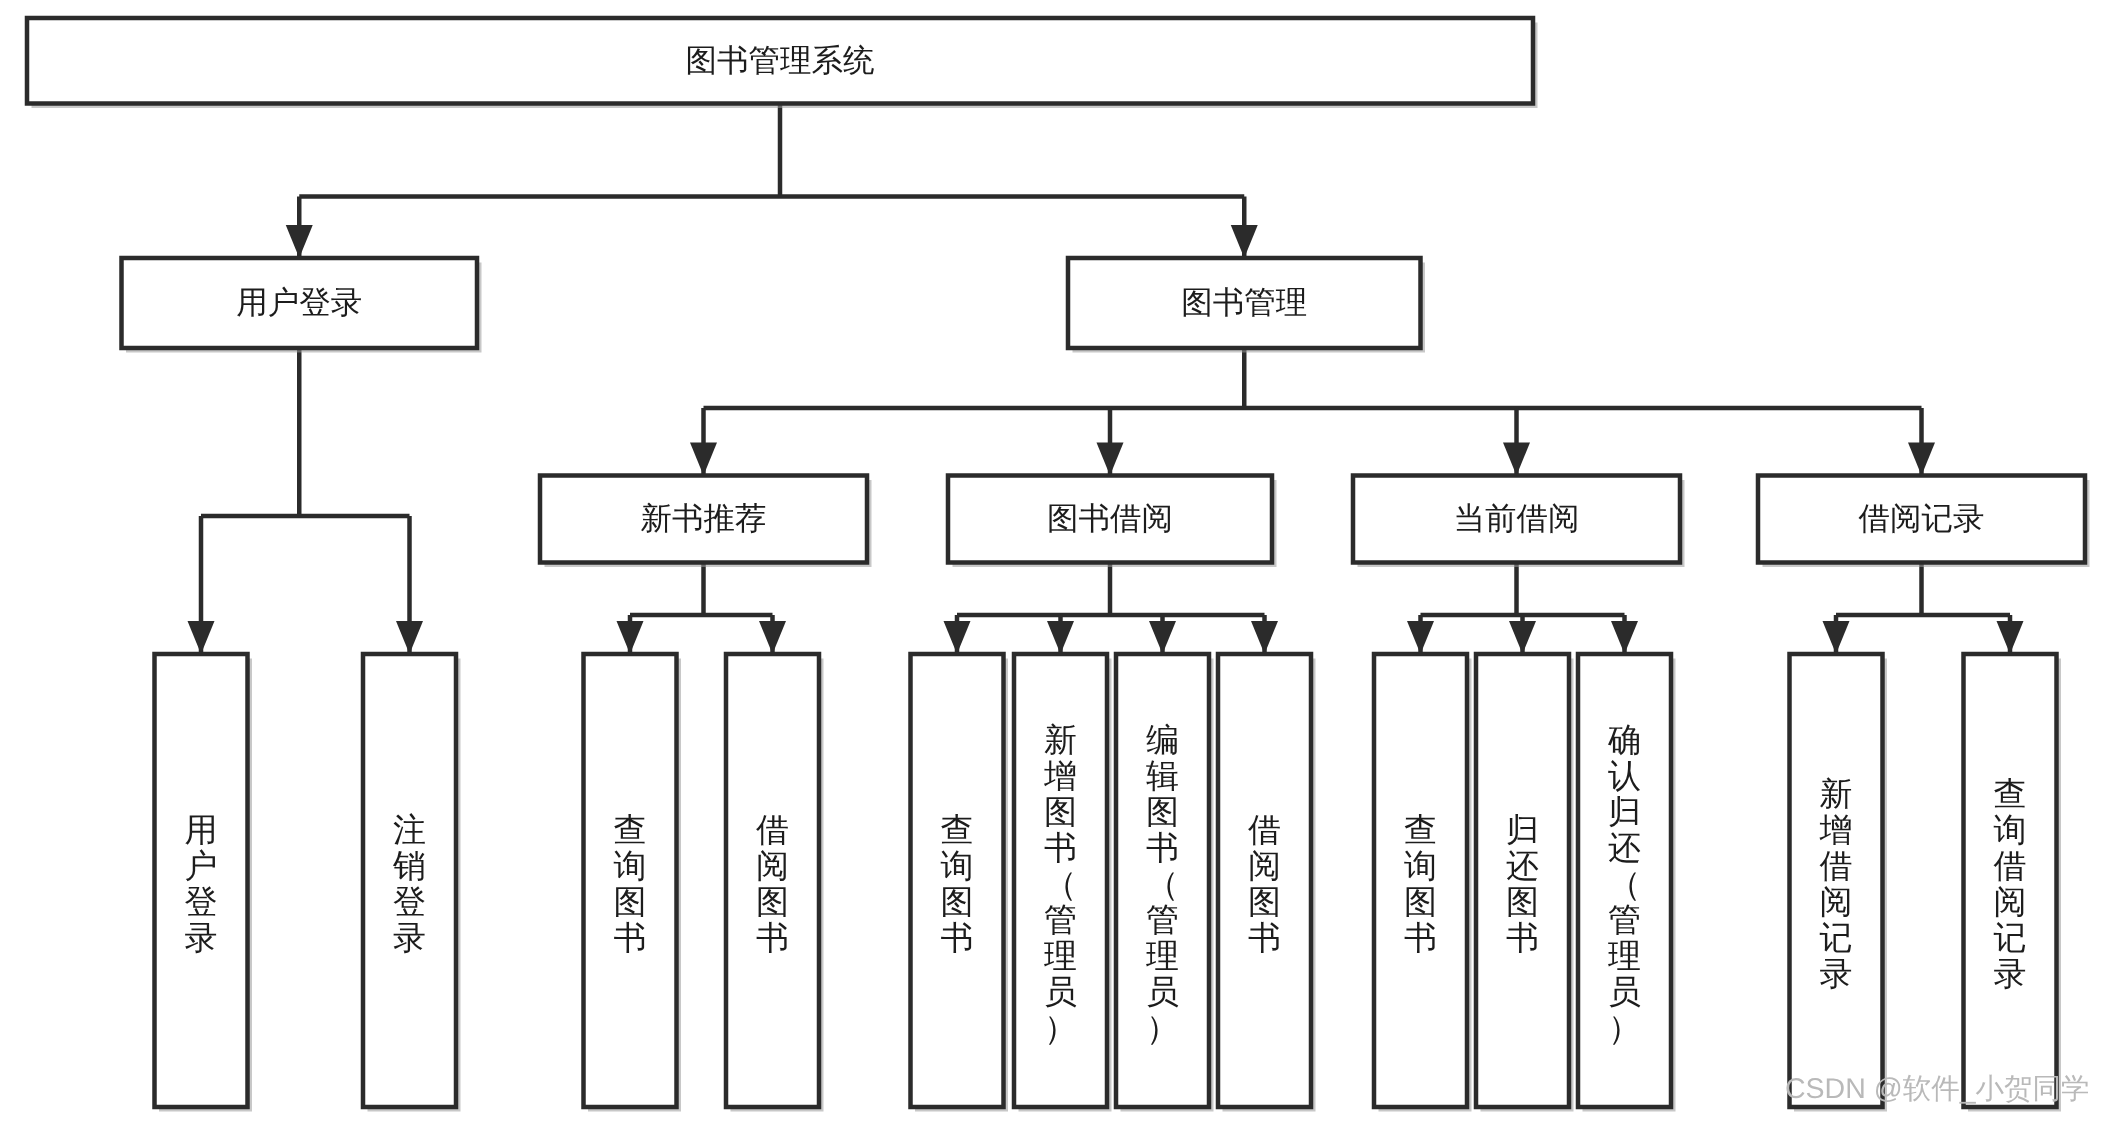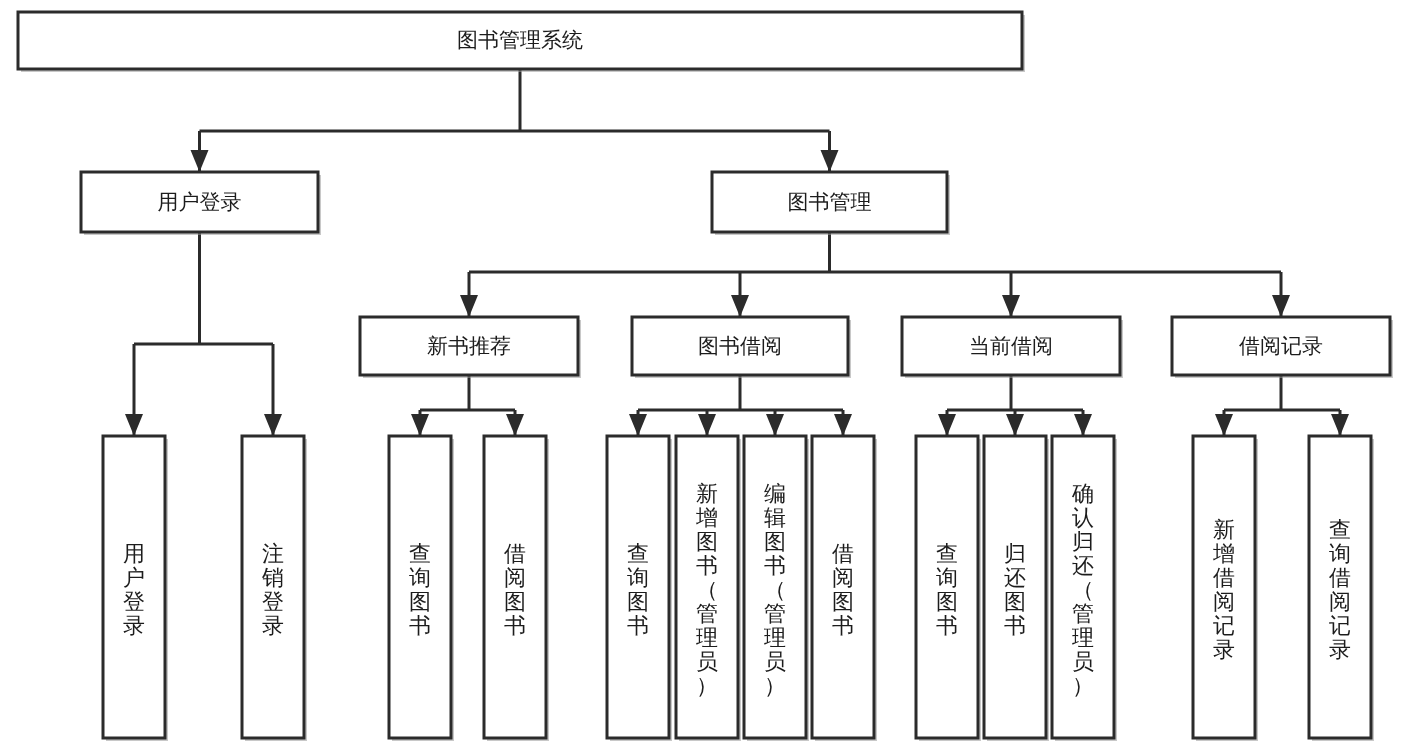"CSDN @软件_小贺同学" div.watermark { html: none -> <div>CSDN @软件_小贺同学</div> }
